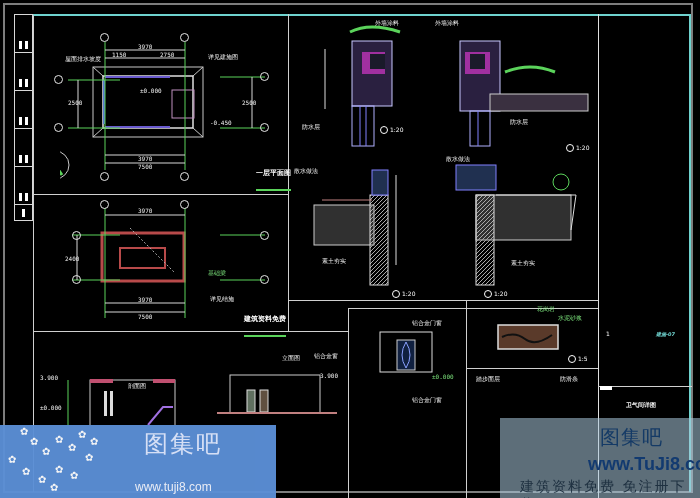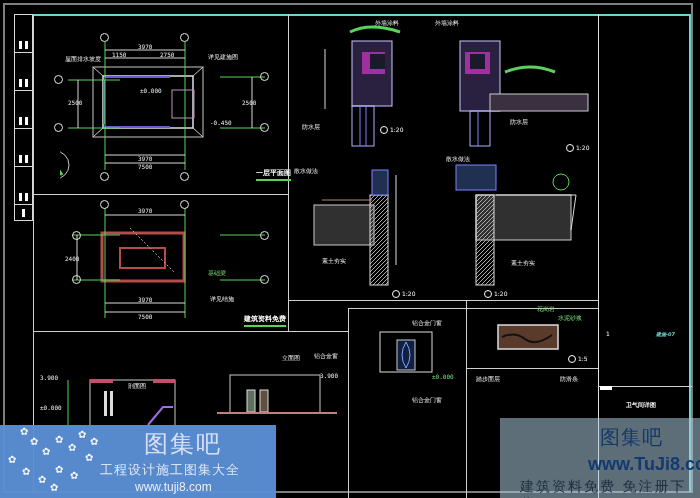"一层平面图" .title-label { padding-bottom: 1px -> 11px }
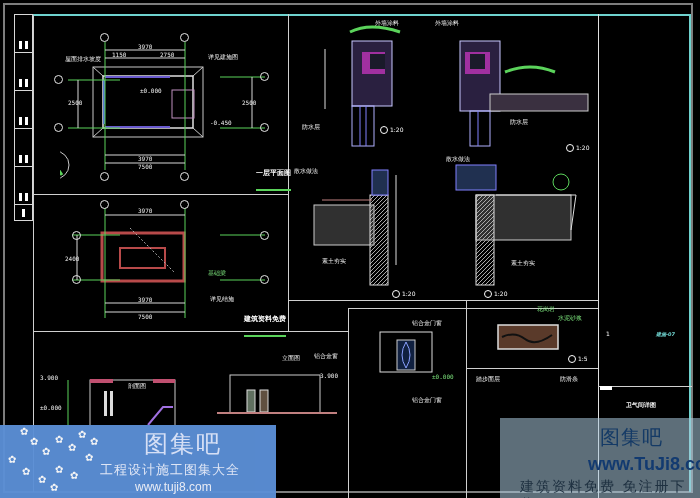"工程设计施工图集大全" div.sub { html: <div>工程设计施工图集大全</div> -> none }
